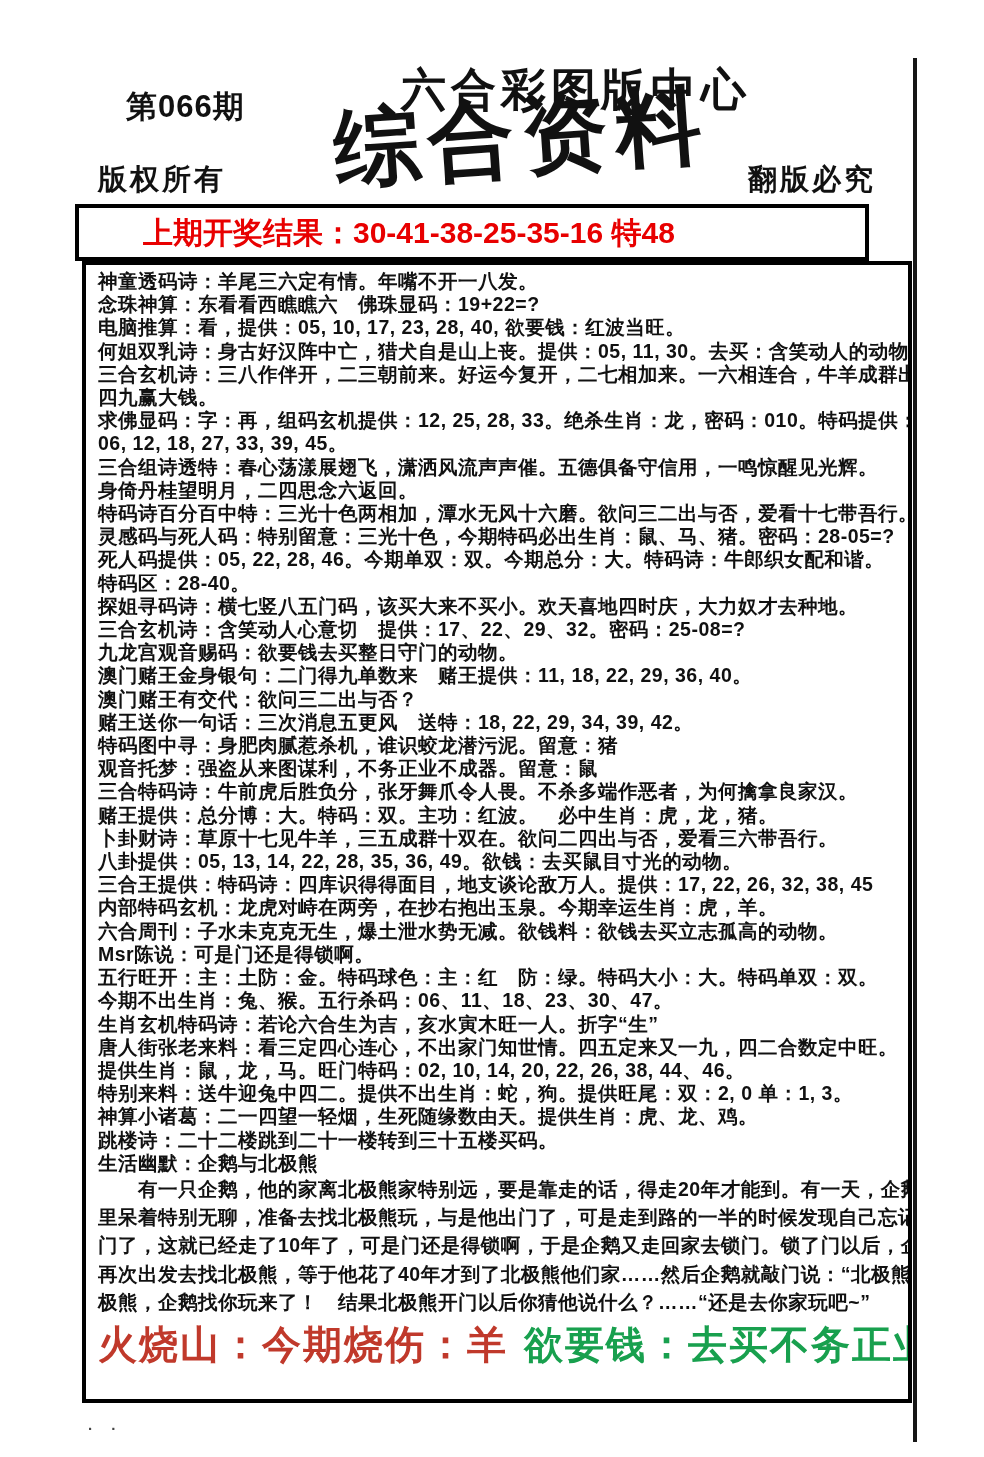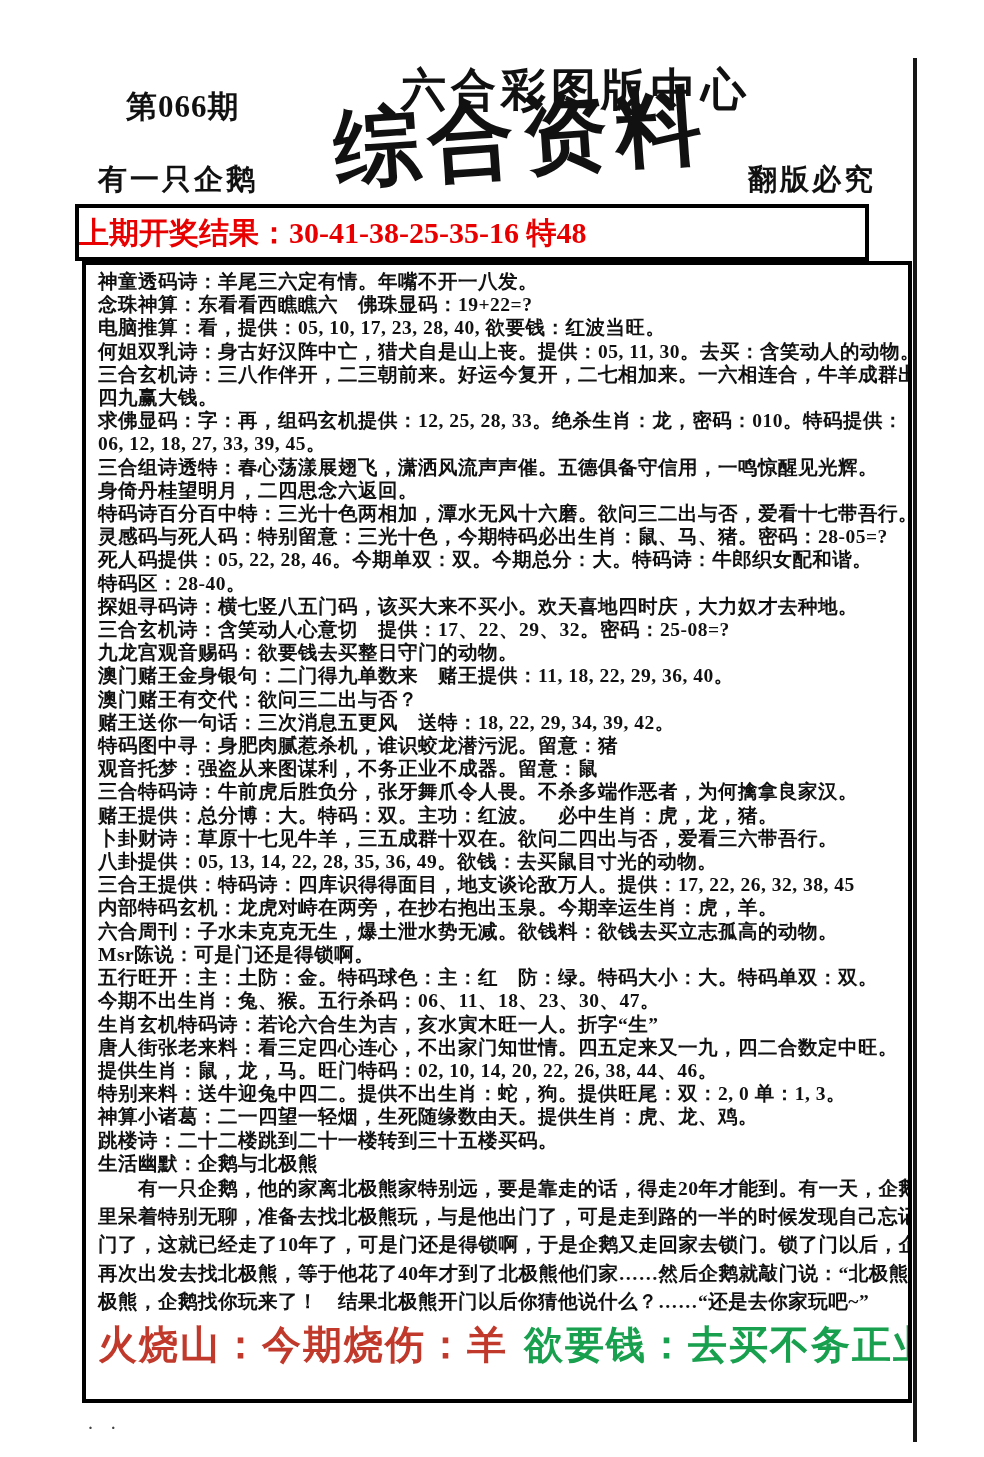"第066期" .page { font-family: Liberation Serif, serif -> Liberation Sans, sans-serif }
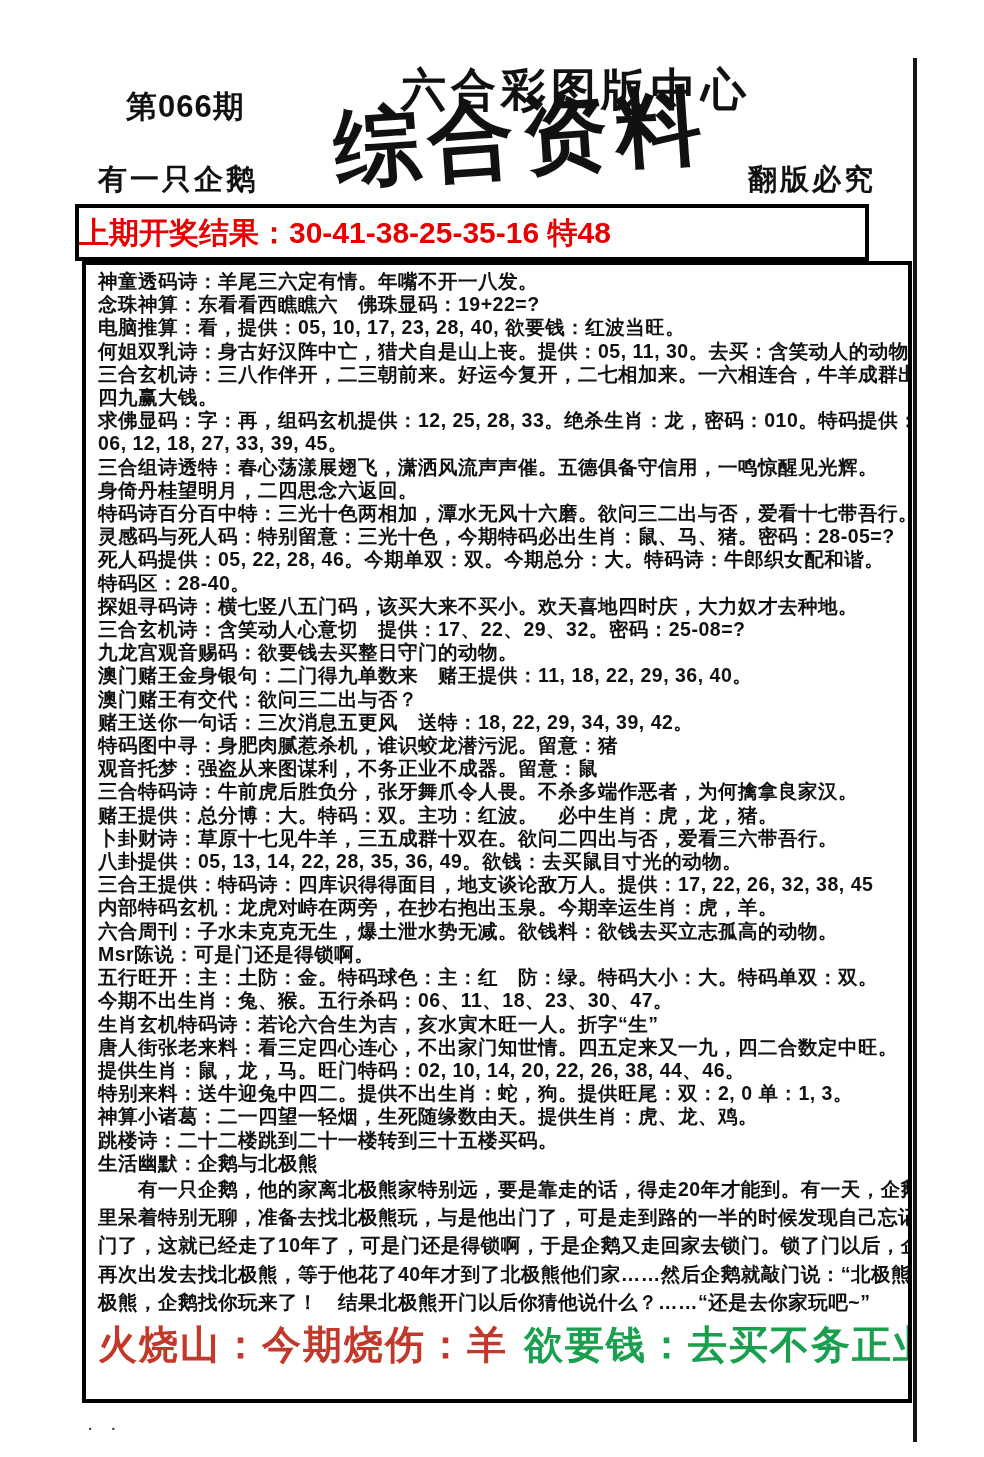"有一只企鹅" div.notice { text: 有一只企鹅 -> 版权所有 }
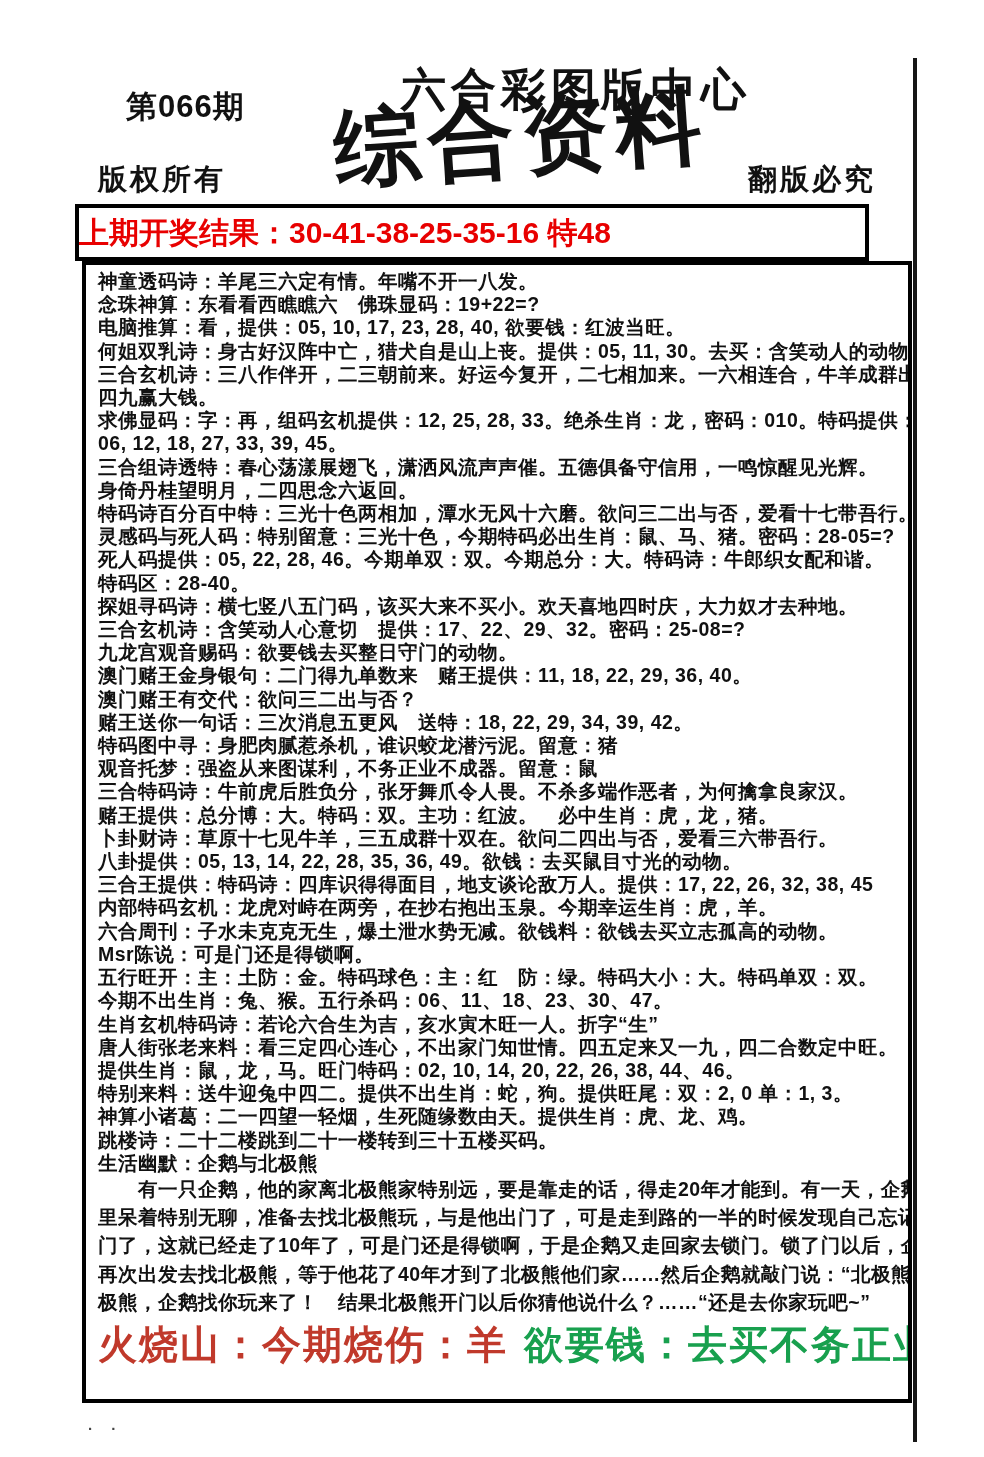"上期开奖结果：30-41-38-25-35-16 特48" .resultbox { padding-left: none -> 64px }
